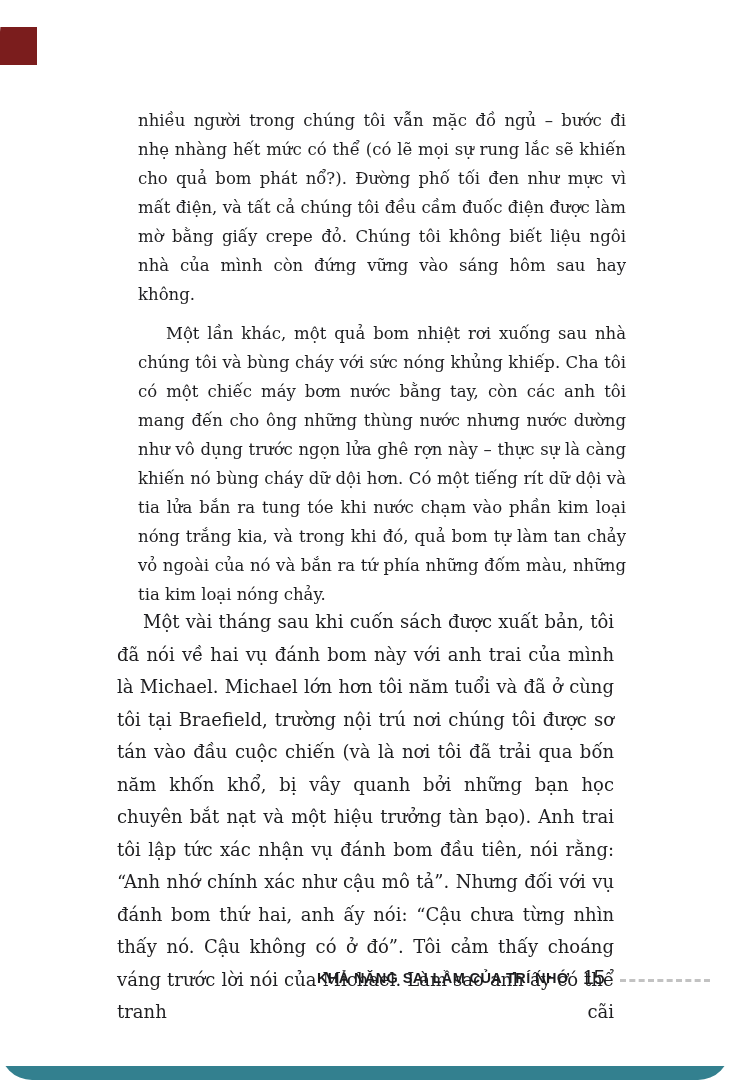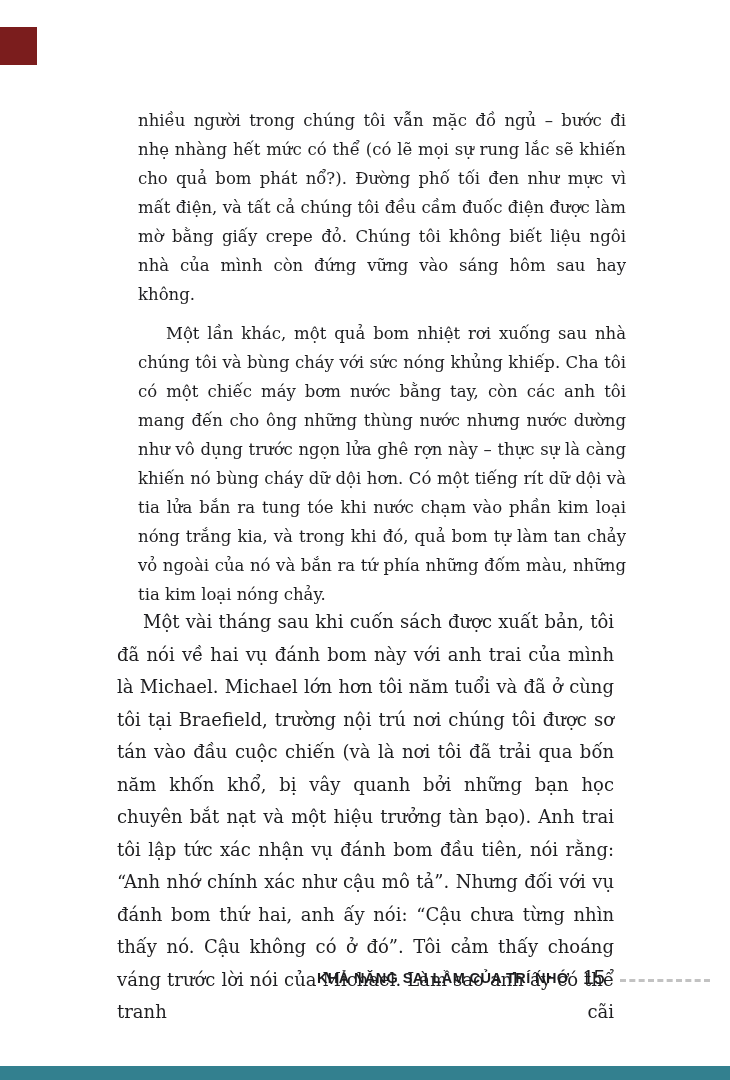"nhiều người trong chúng tôi" .page { border-radius: none -> 32px }
